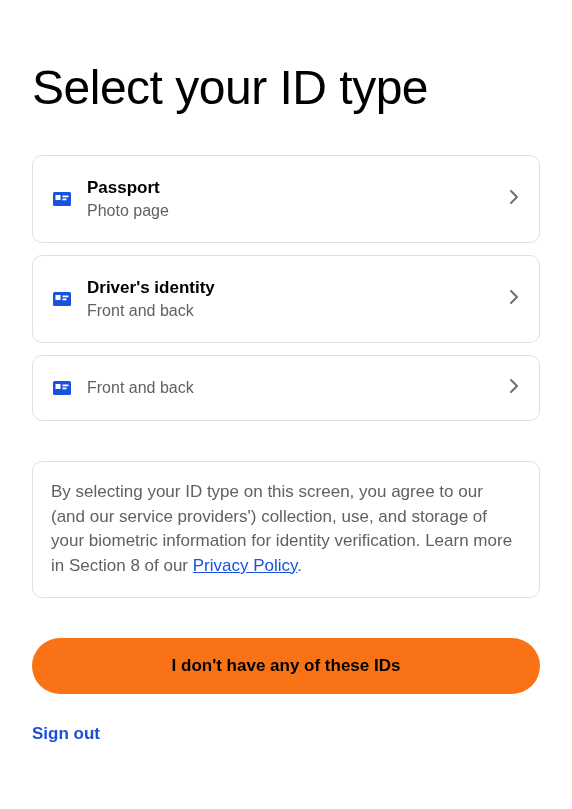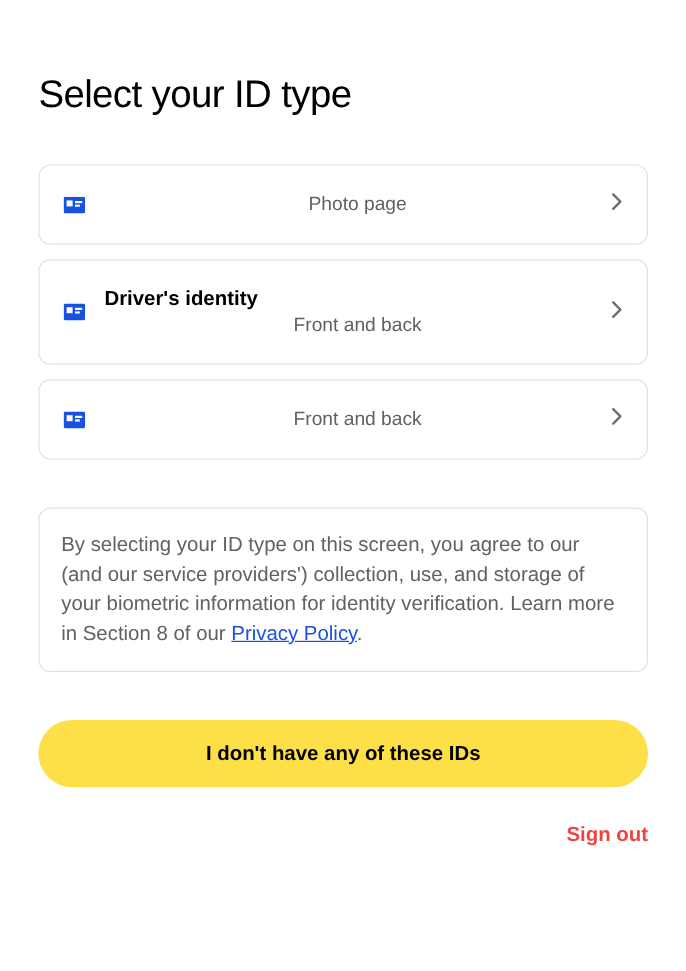"Select your ID type" .page-title { font-size: 32px -> 48px }
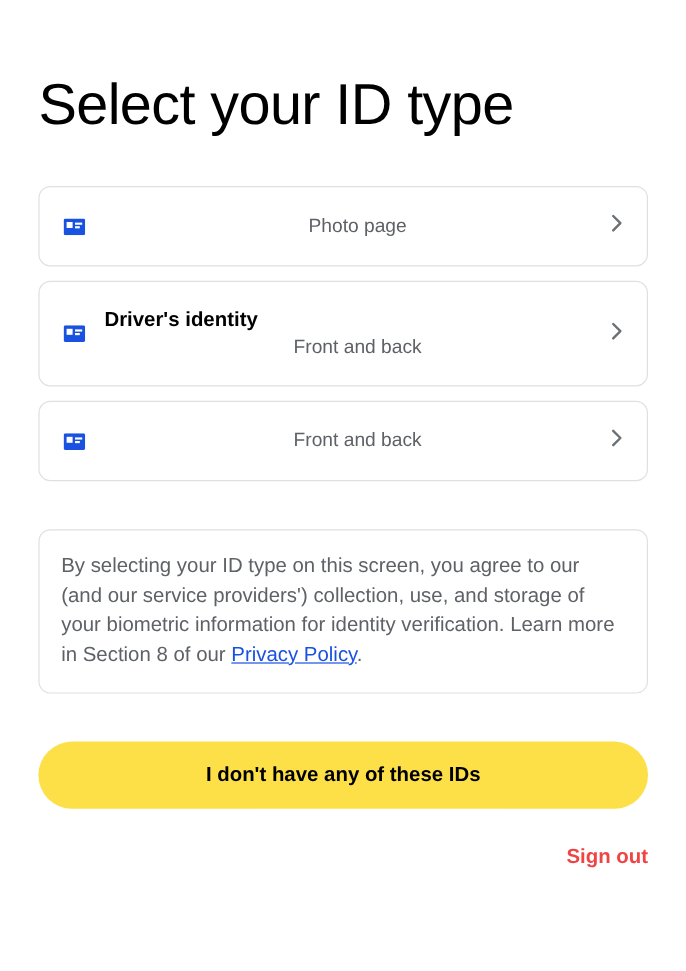"Passport" span.option-title { html: none -> <span>Passport</span> }
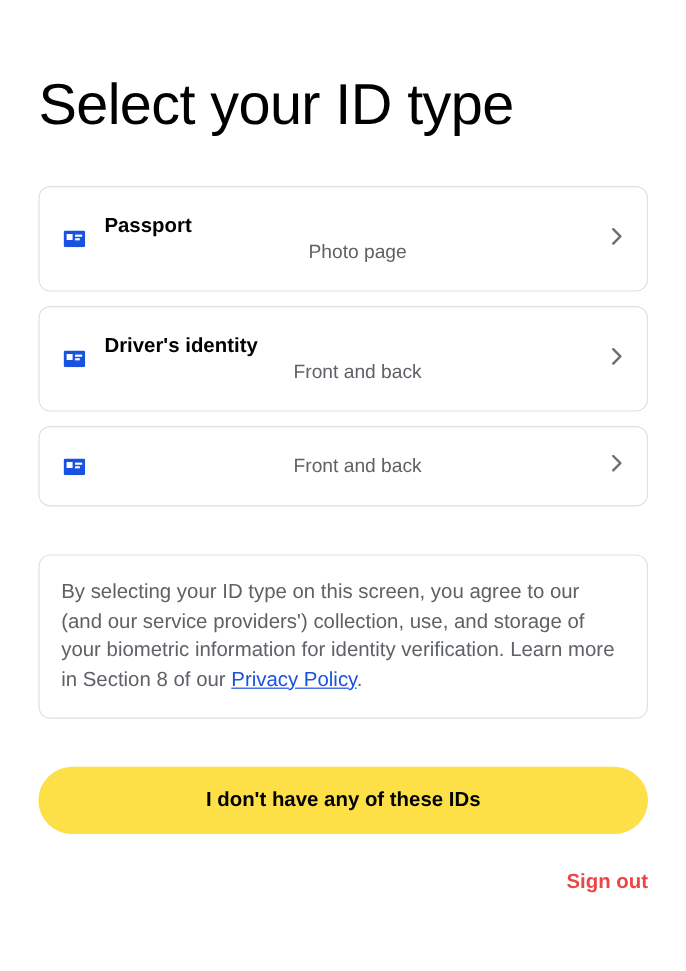"Photo page" .option-subtitle { text-align: center -> none }
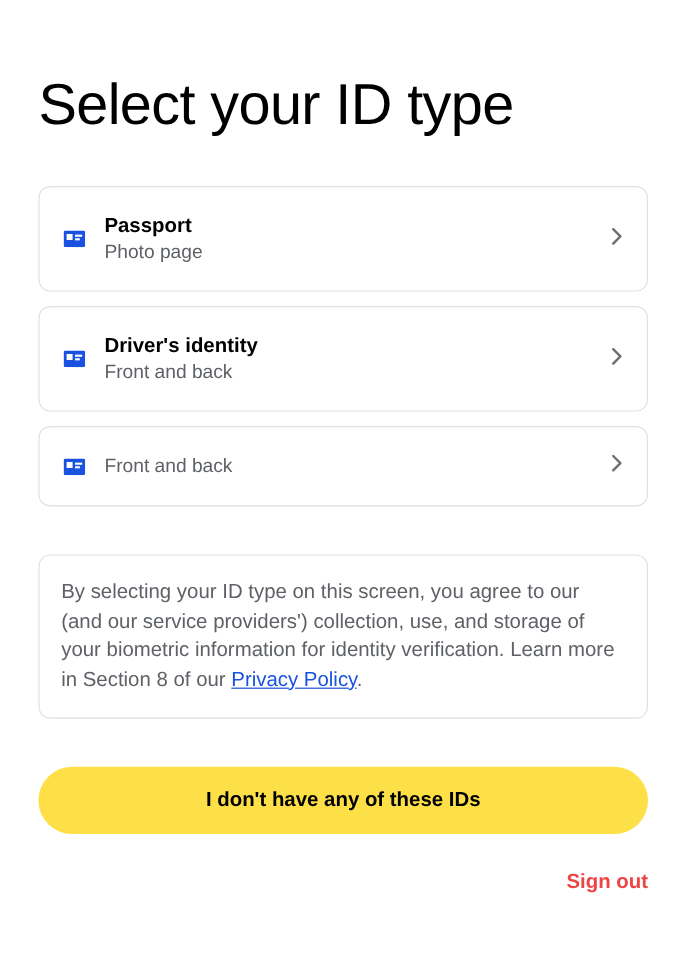"I don't have any of" .no-id-button { background: #fde047 -> #f97316 }
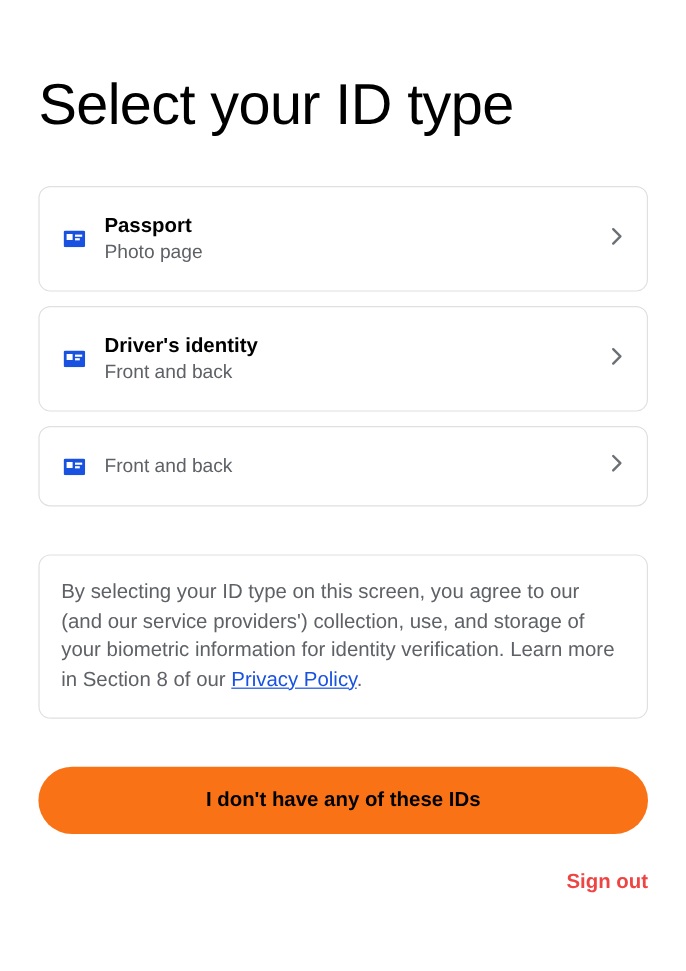"Sign out" .signout-link { color: #ef4444 -> #1d4ed8; text-align: right -> left }
